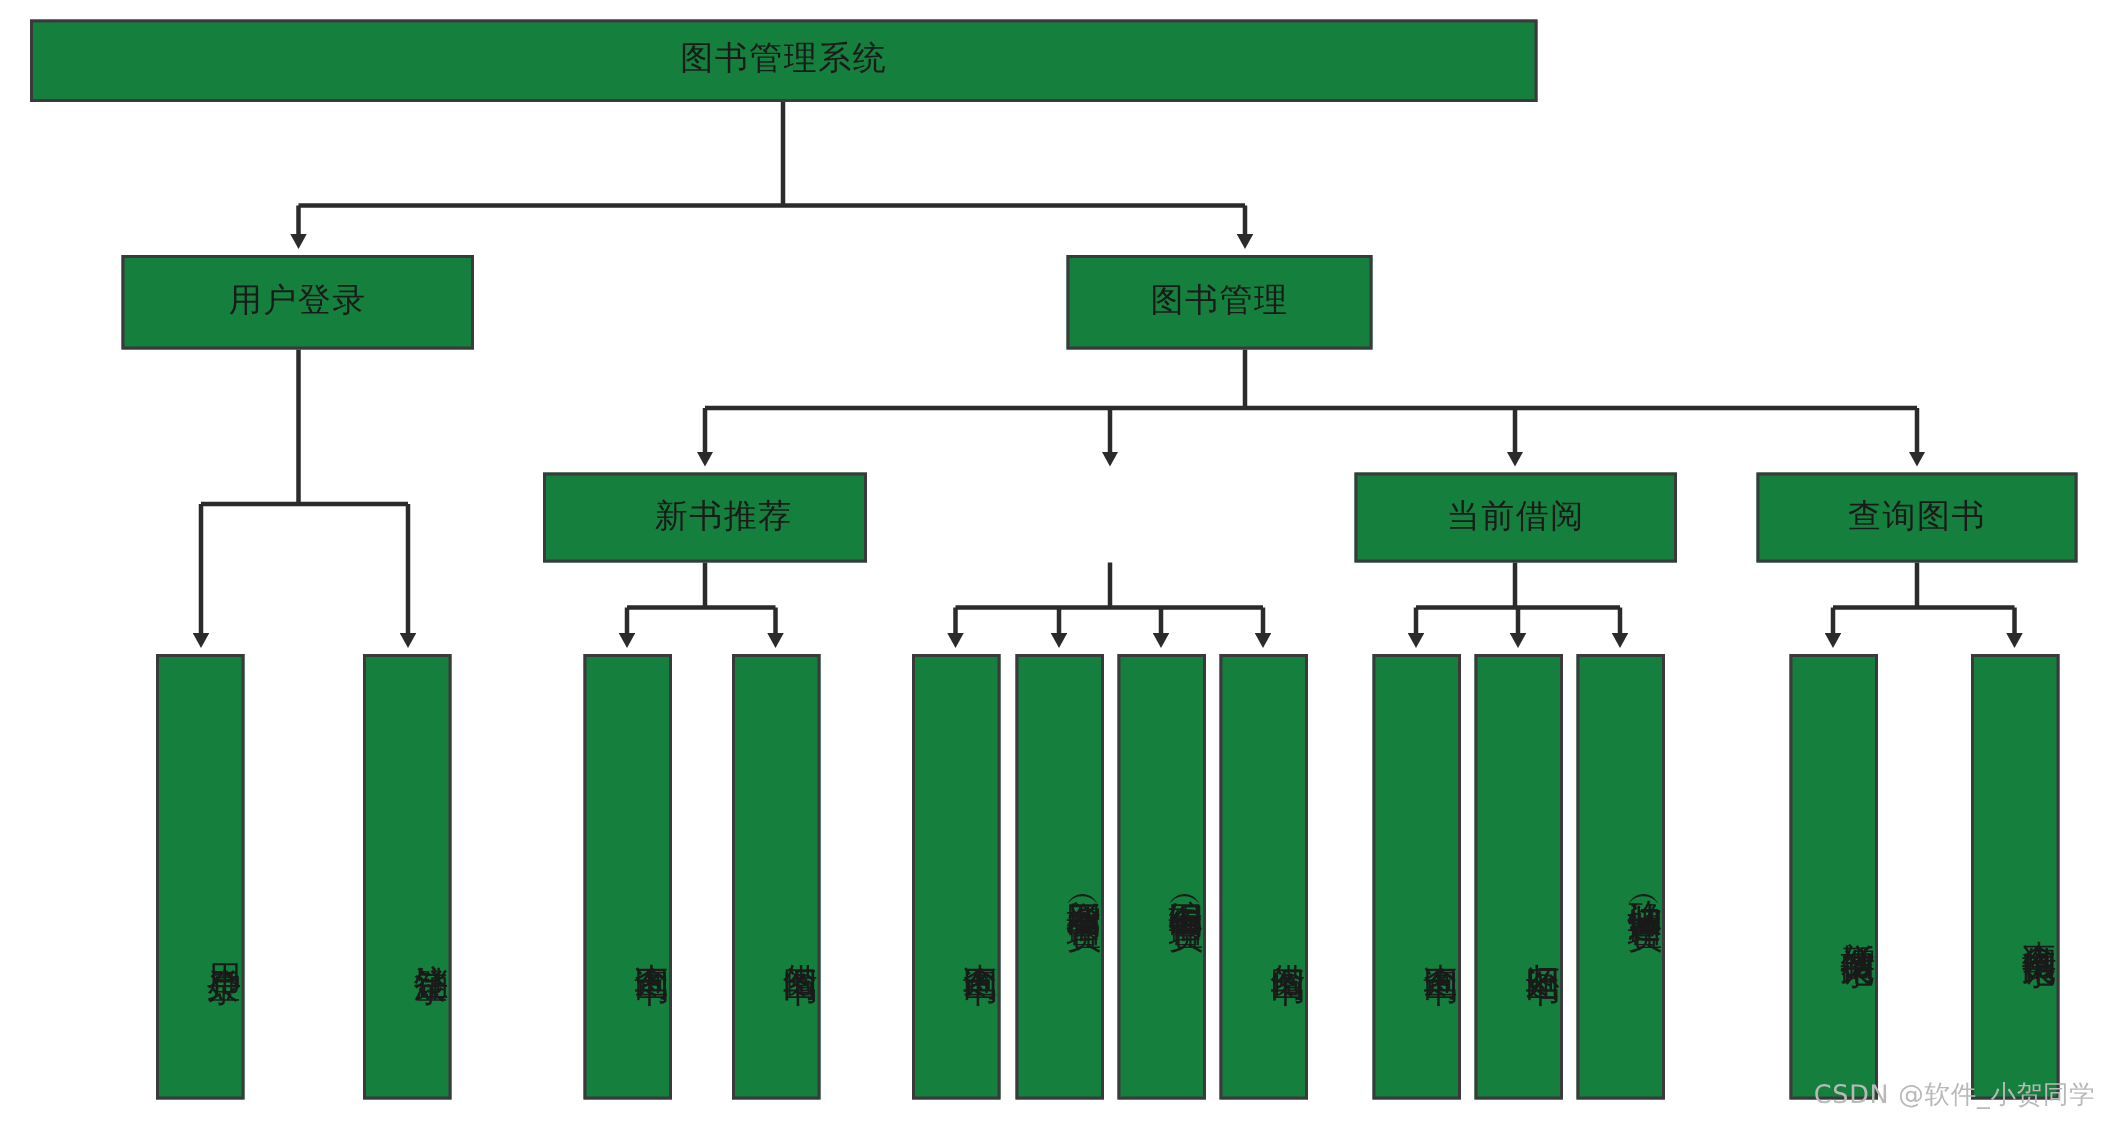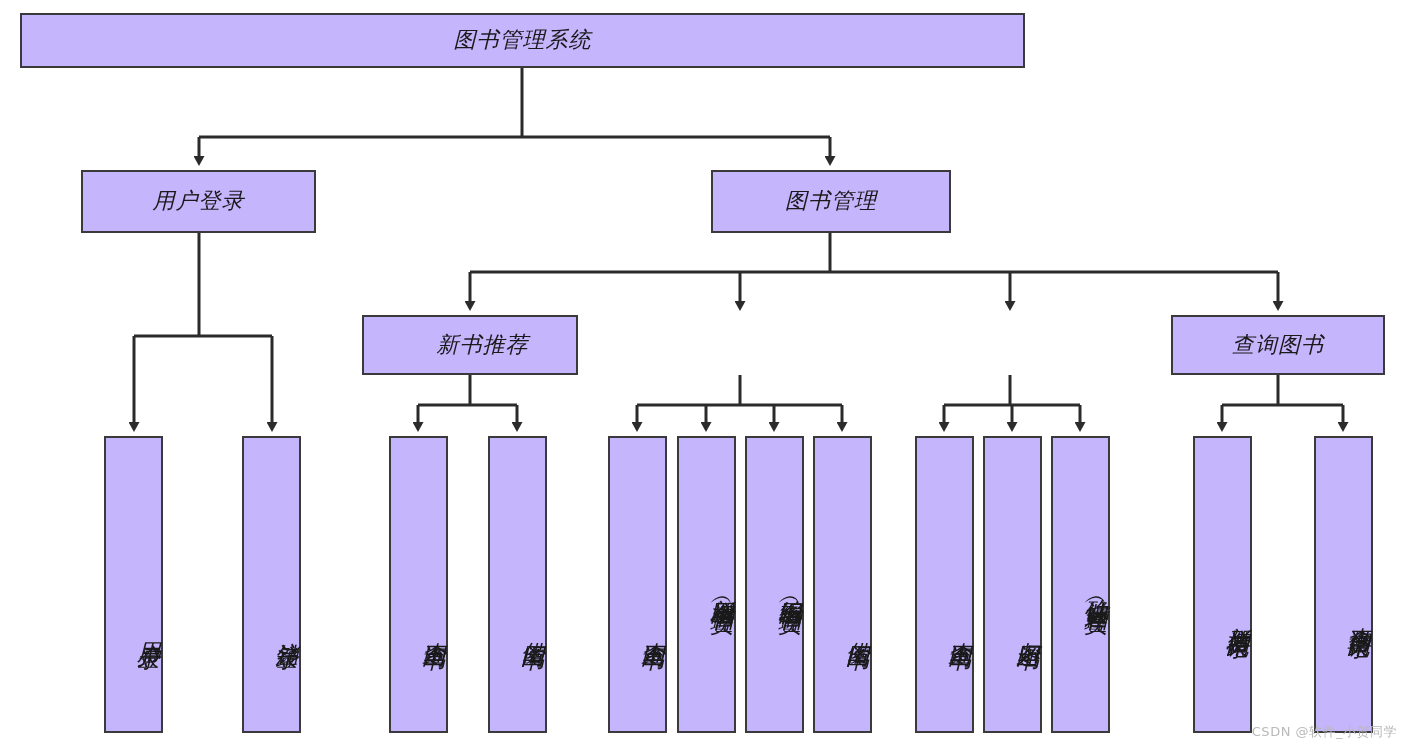"图书管理系统" .node { background: #c4b5fd -> #15803d; font-style: italic -> none }
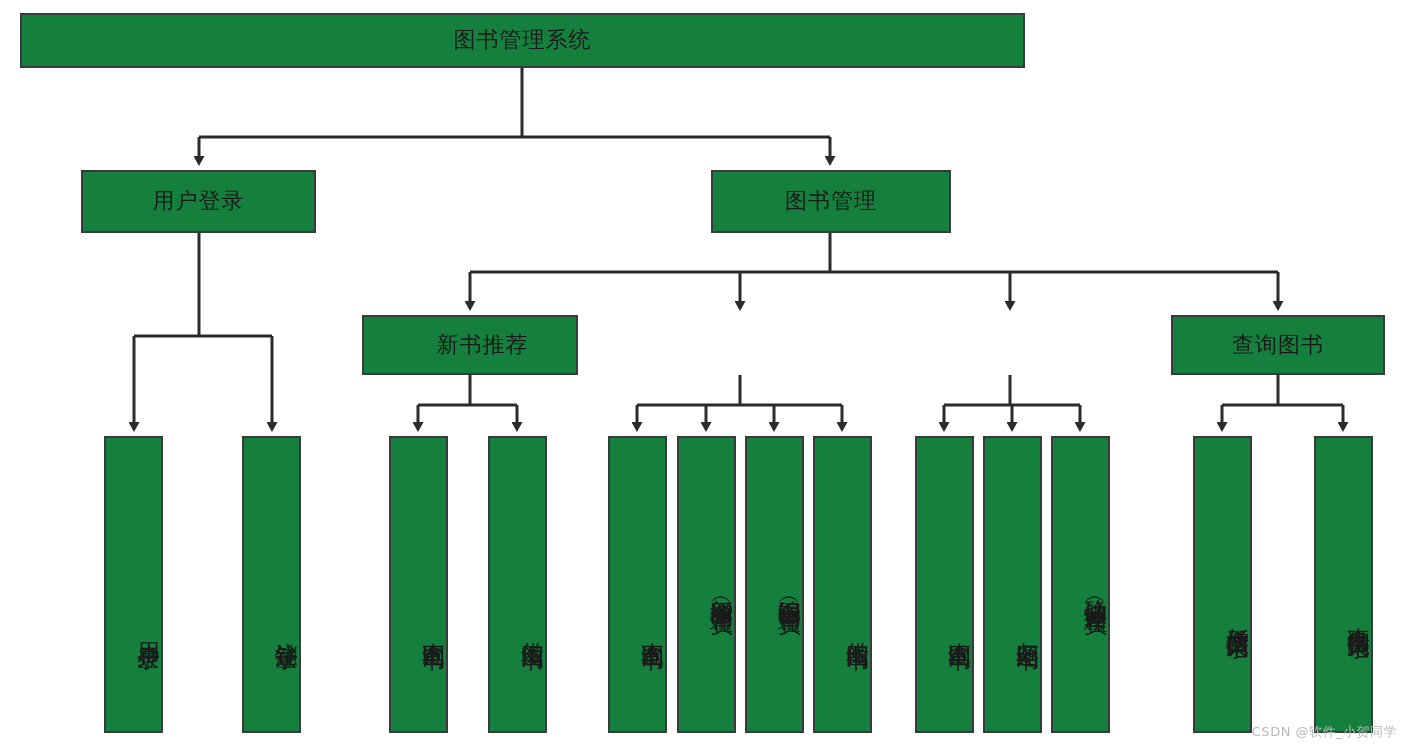"图书管理" div.node { width: 240px -> 204px }
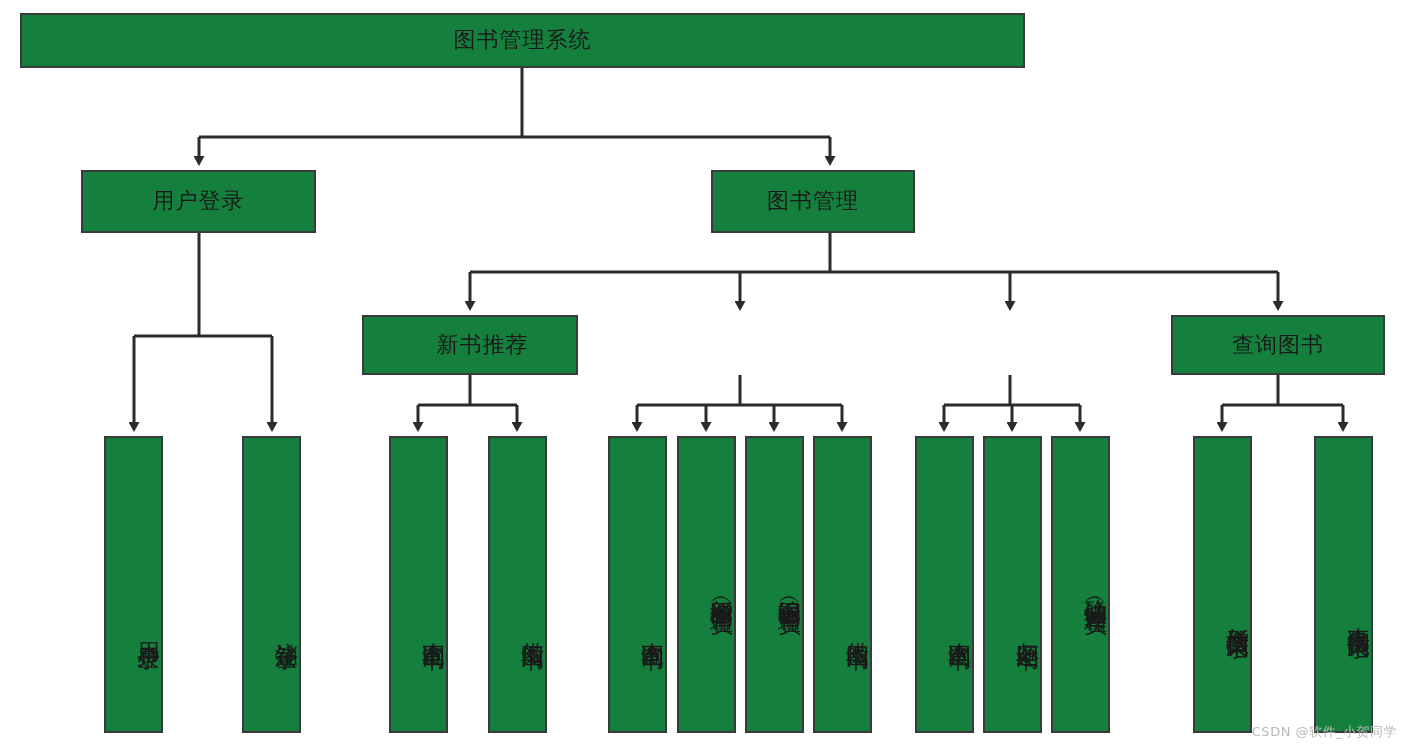"当前借阅" div.node { html: none -> <div> <span>当前借阅</span> </div> }
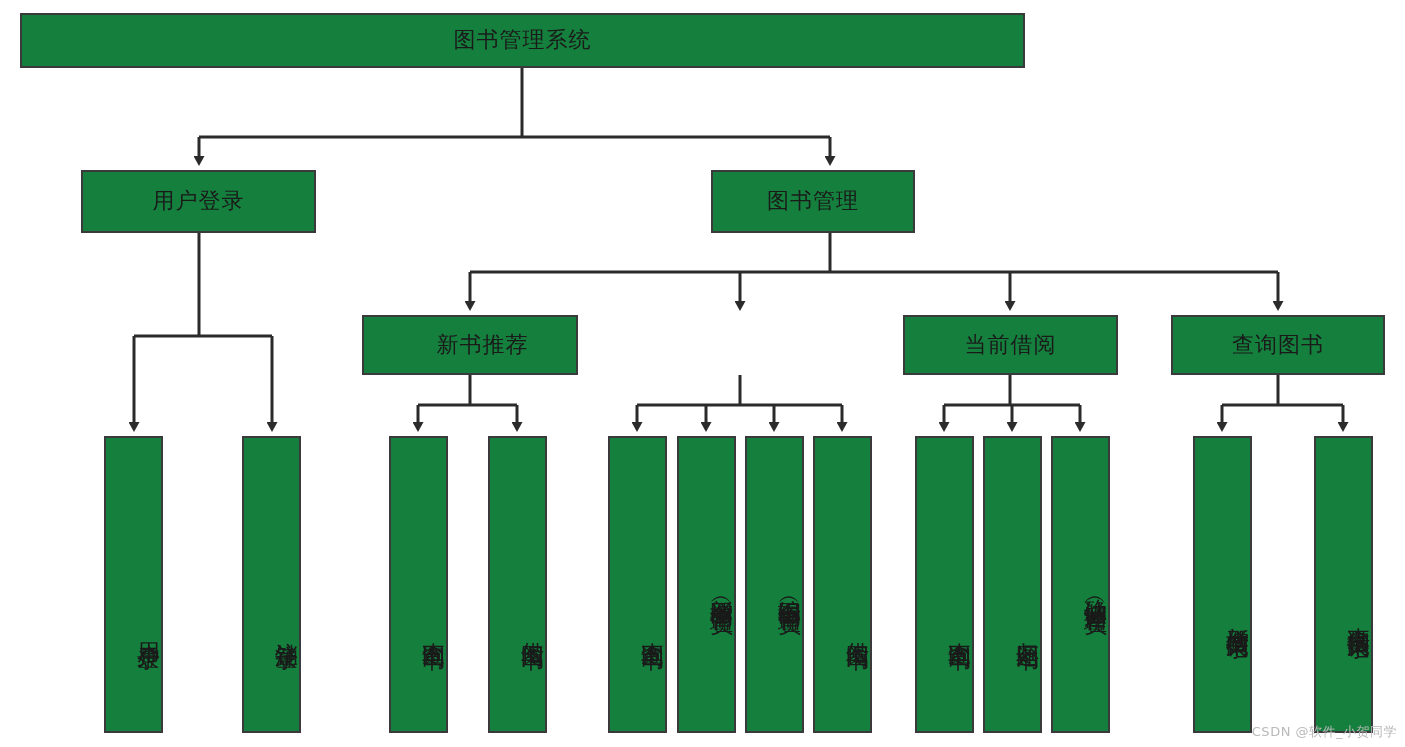"CSDN @软件_小贺同学" .watermark { font-size: 13px -> 17px }
